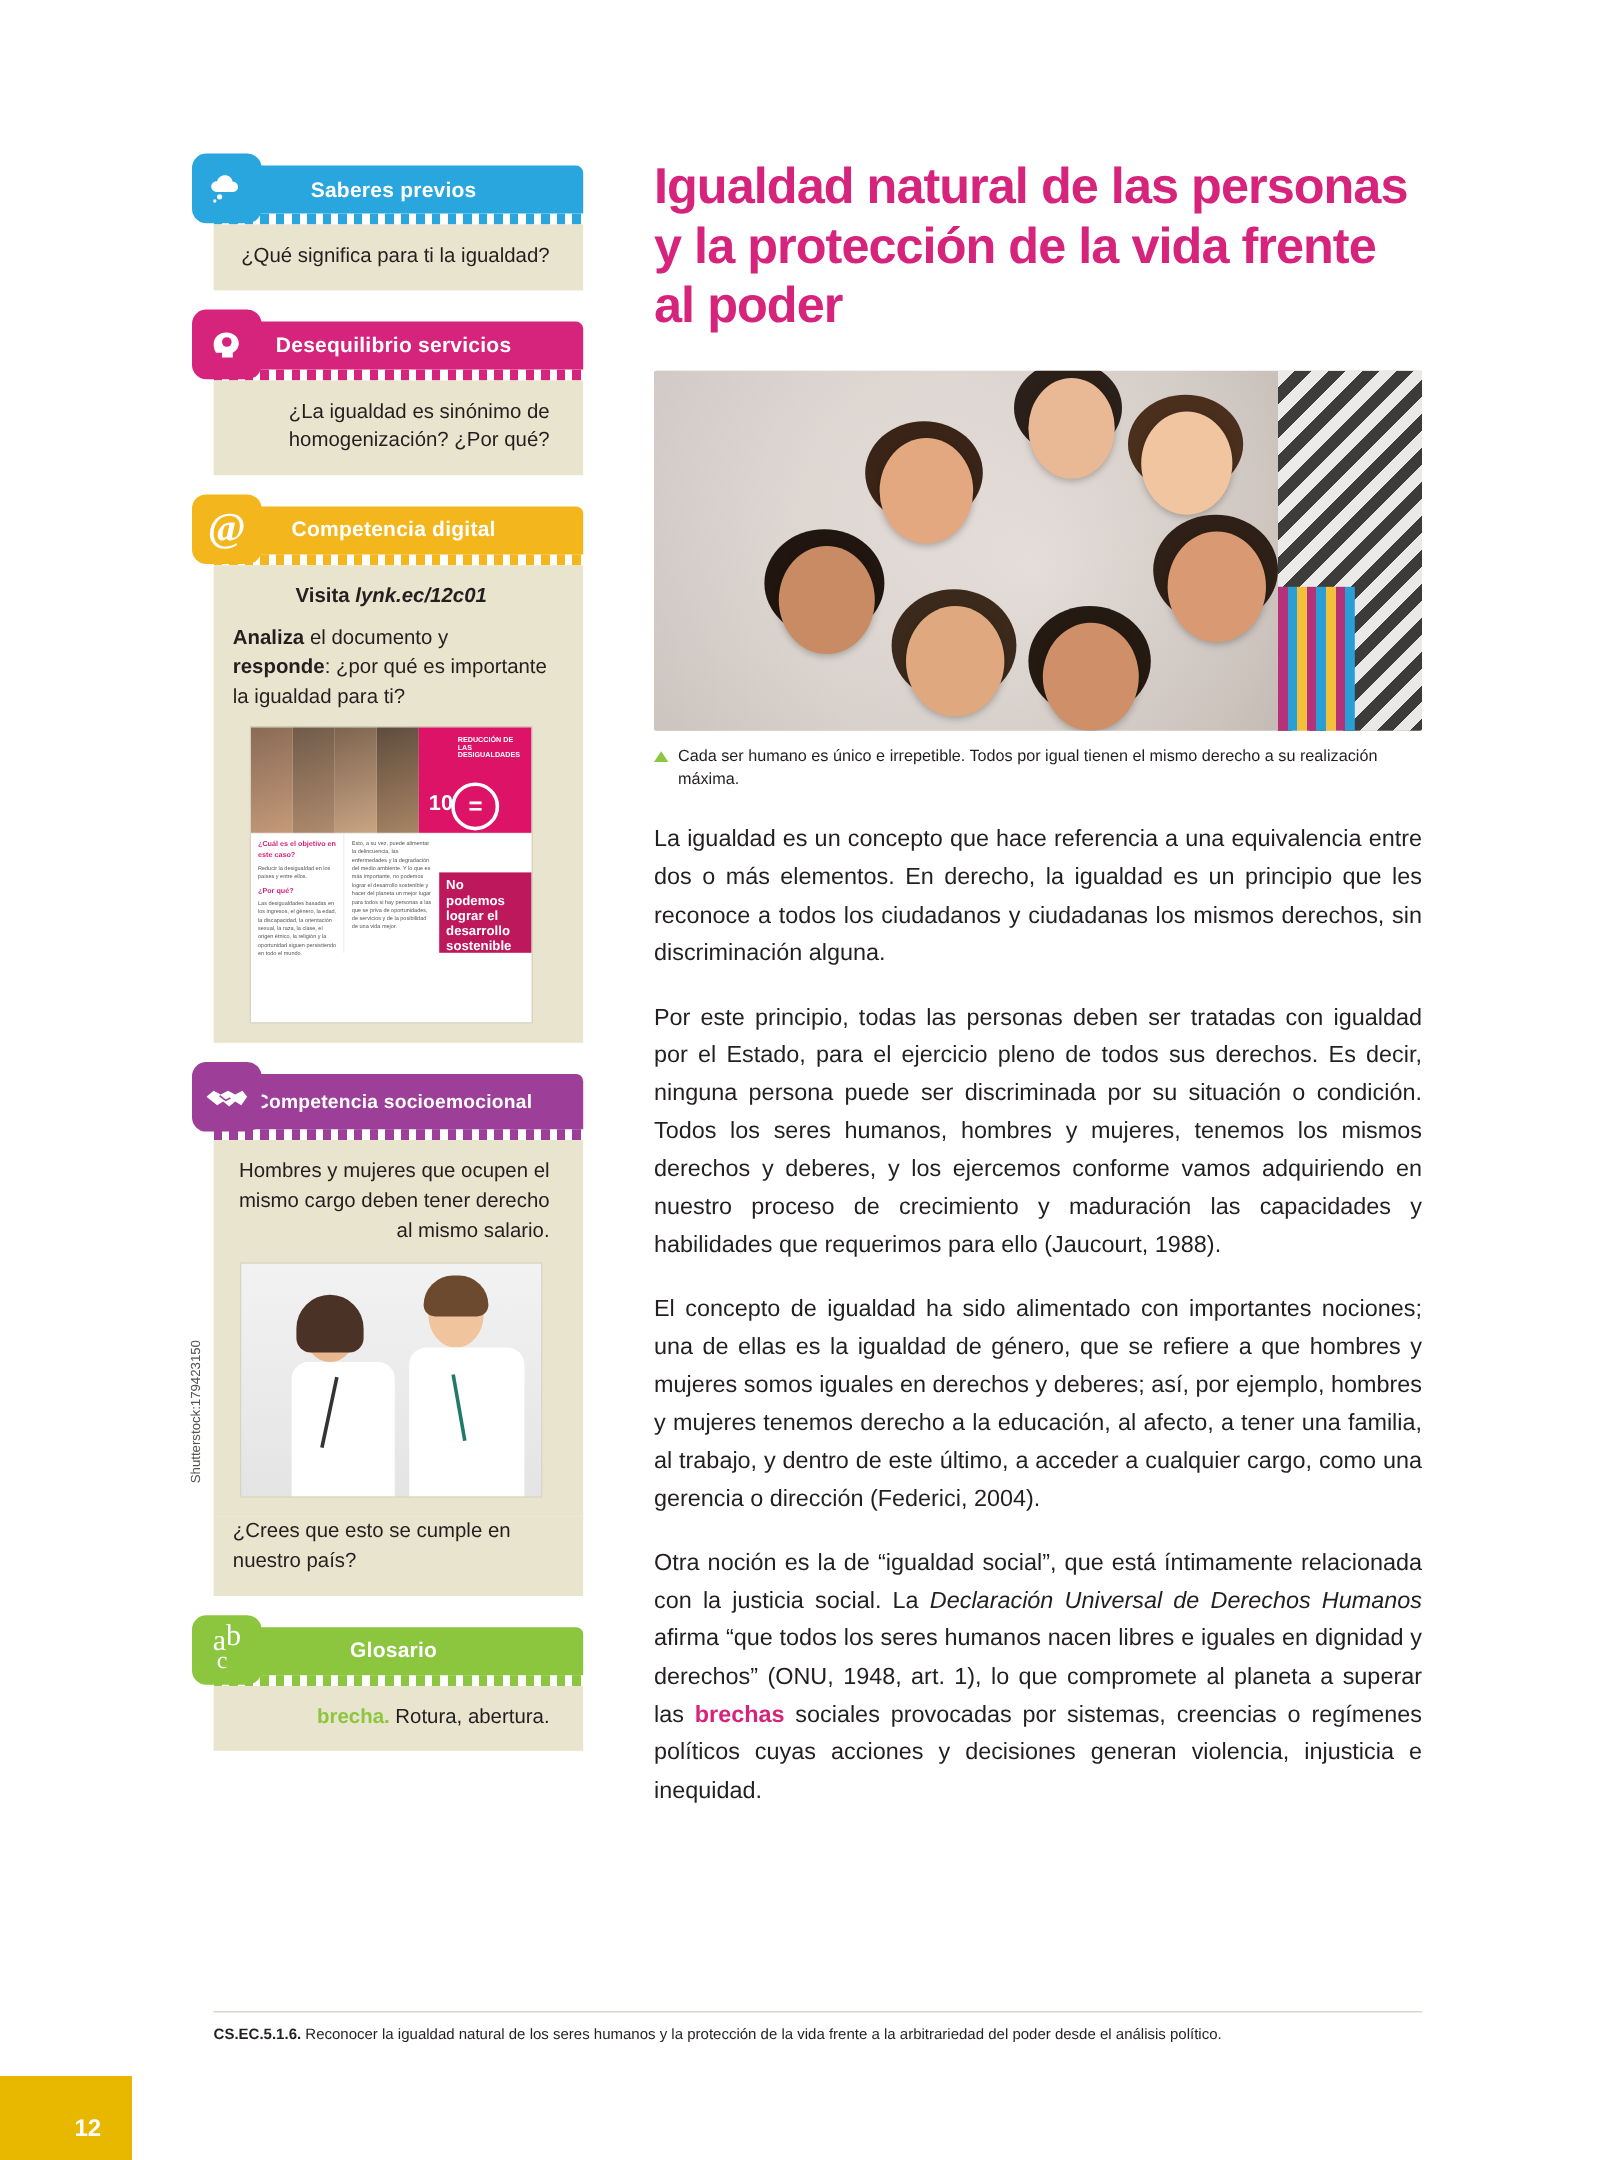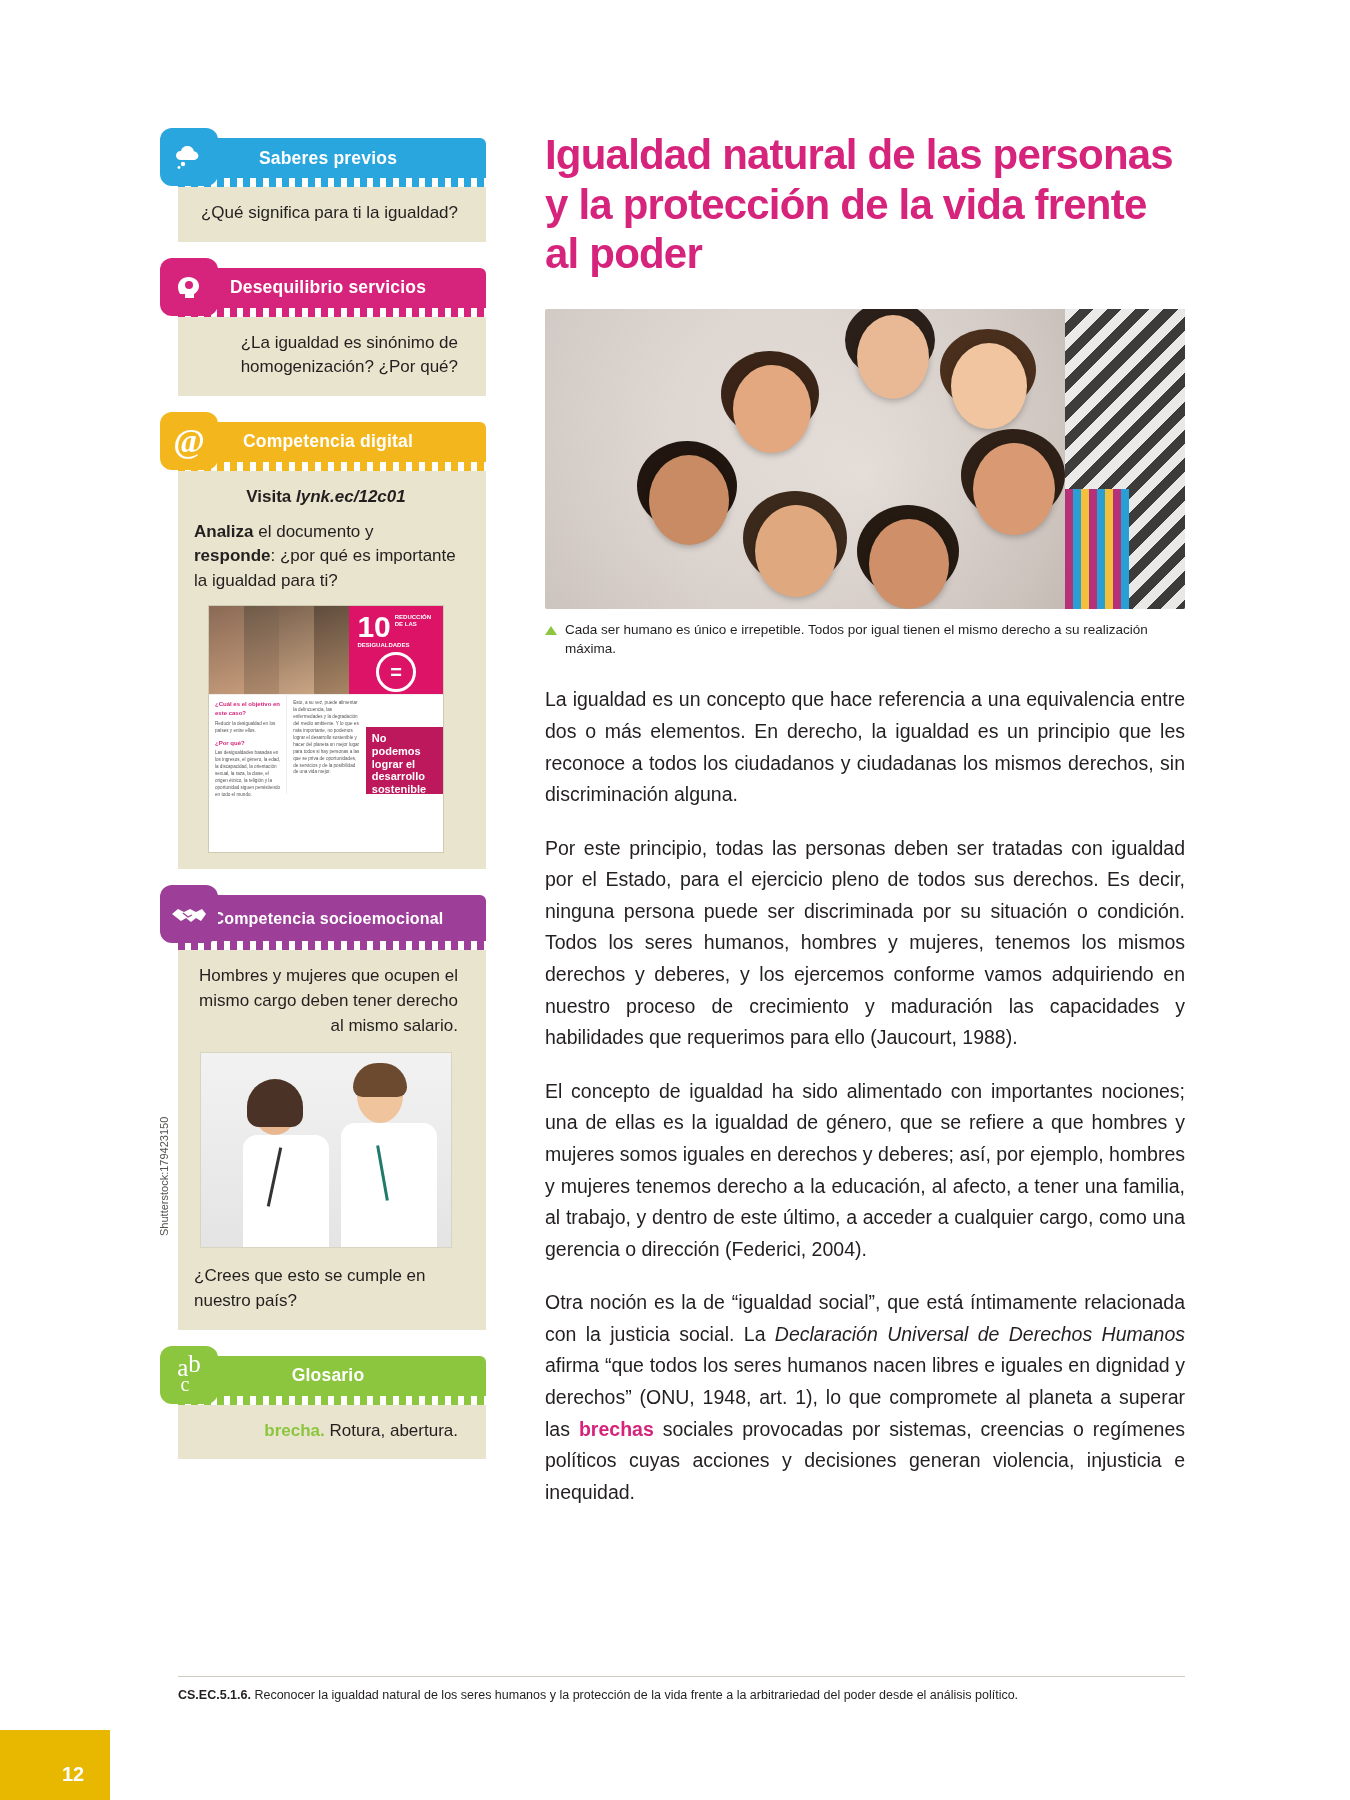"10" .ig-sdg .num { font-size: 30px -> 18px; margin-top: none -> 48px }
